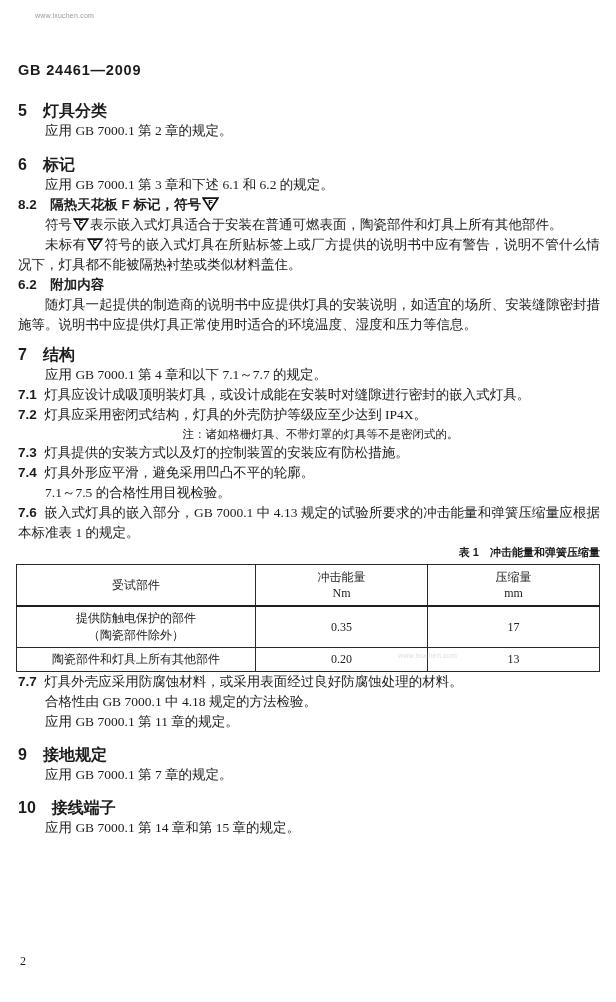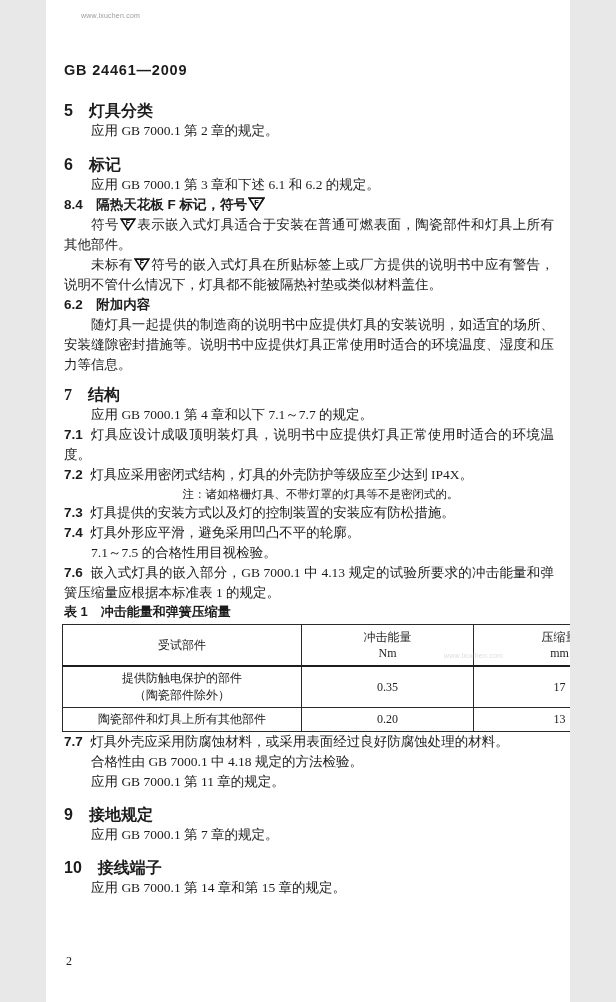"GB 24461—2009" .page { width: 524px -> 616px }
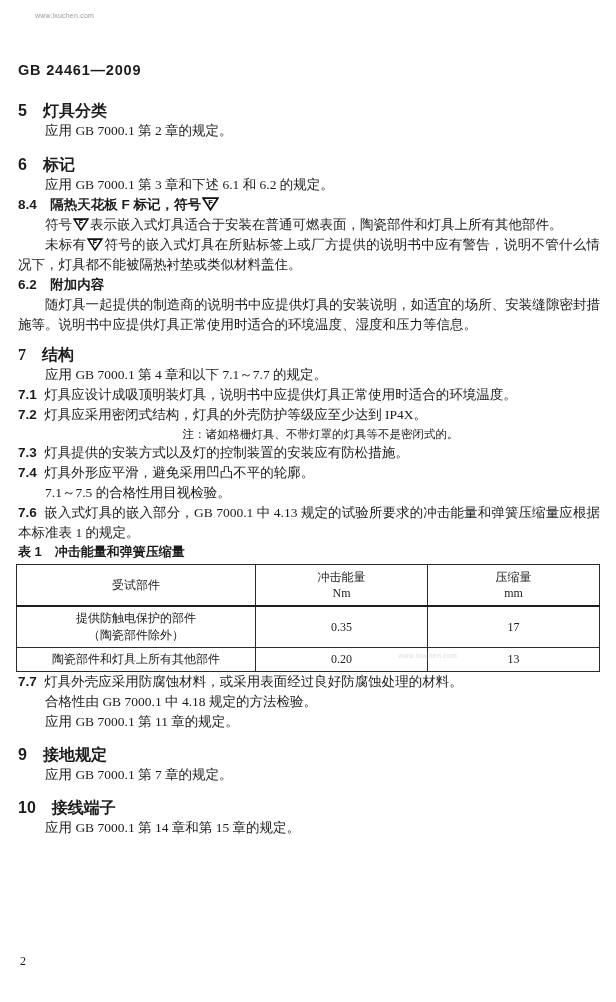"8.4 隔热天花板 F 标记，符号" span { text: 8.4 -> 8.2 }
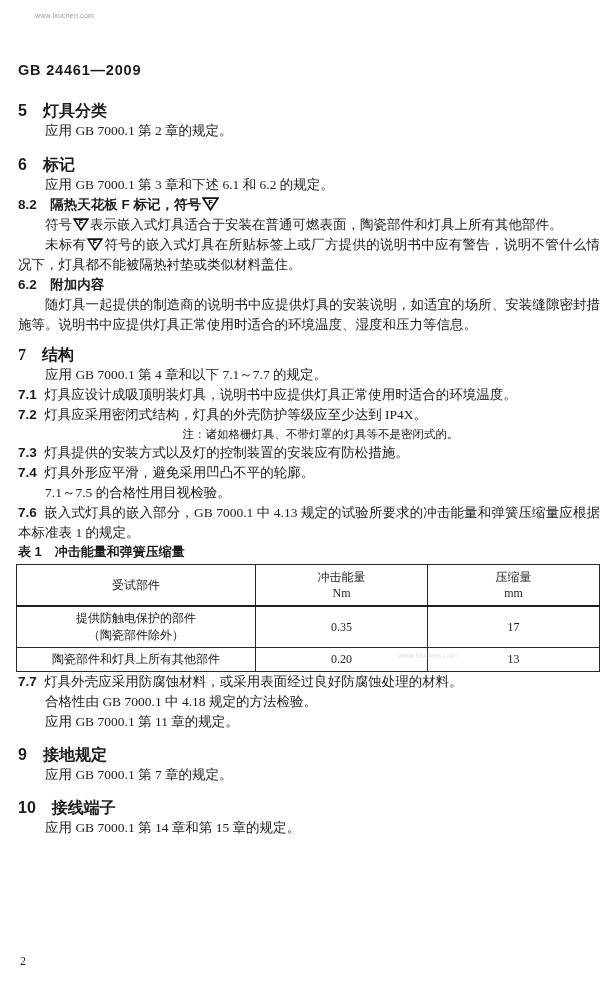"7 结构" .m-h7 { font-family: Liberation Serif, serif -> none }
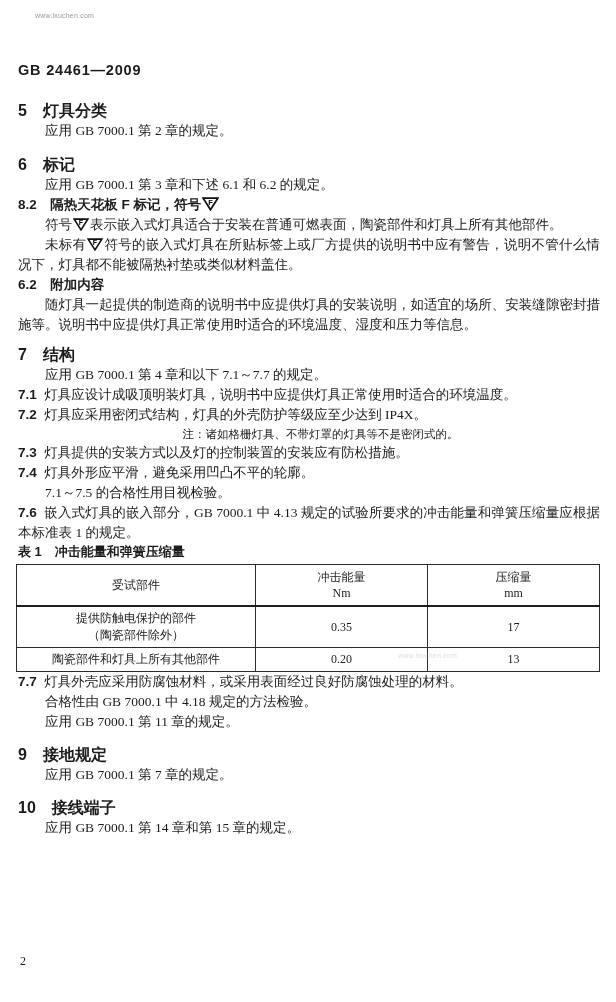"灯具应设计成吸顶明装灯具，说明书中应提供灯具正常使用时适合的环境温度。" span { text: 说明书中应提供灯具正常使用时适合的环境温度 -> 或设计成能在安装时对缝隙进行密封的嵌入式灯具 }
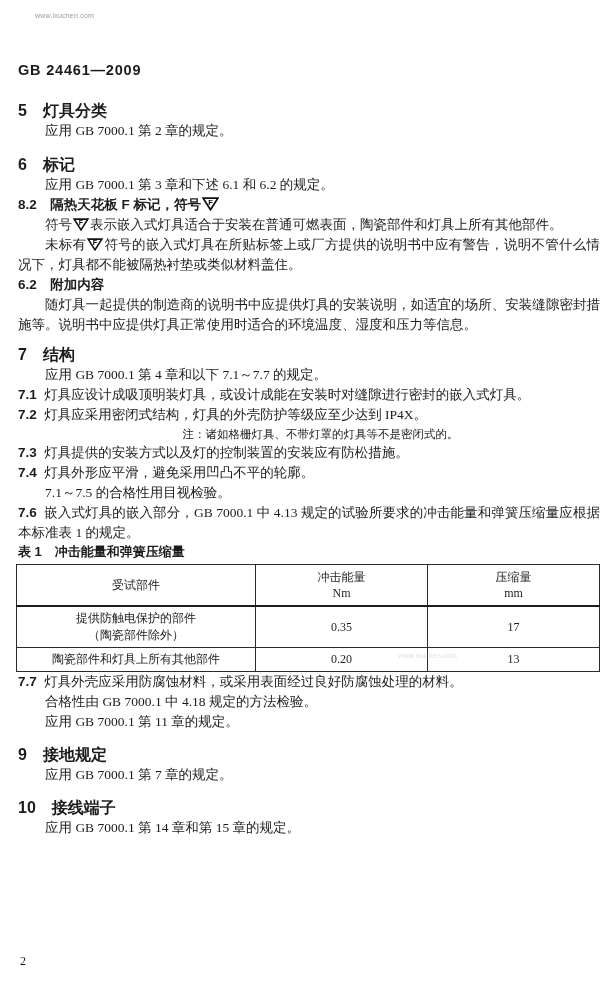"表 1 冲击能量和弹簧压缩量" .tbl-title { font-size: 13px -> 11px; text-align: left -> right }
